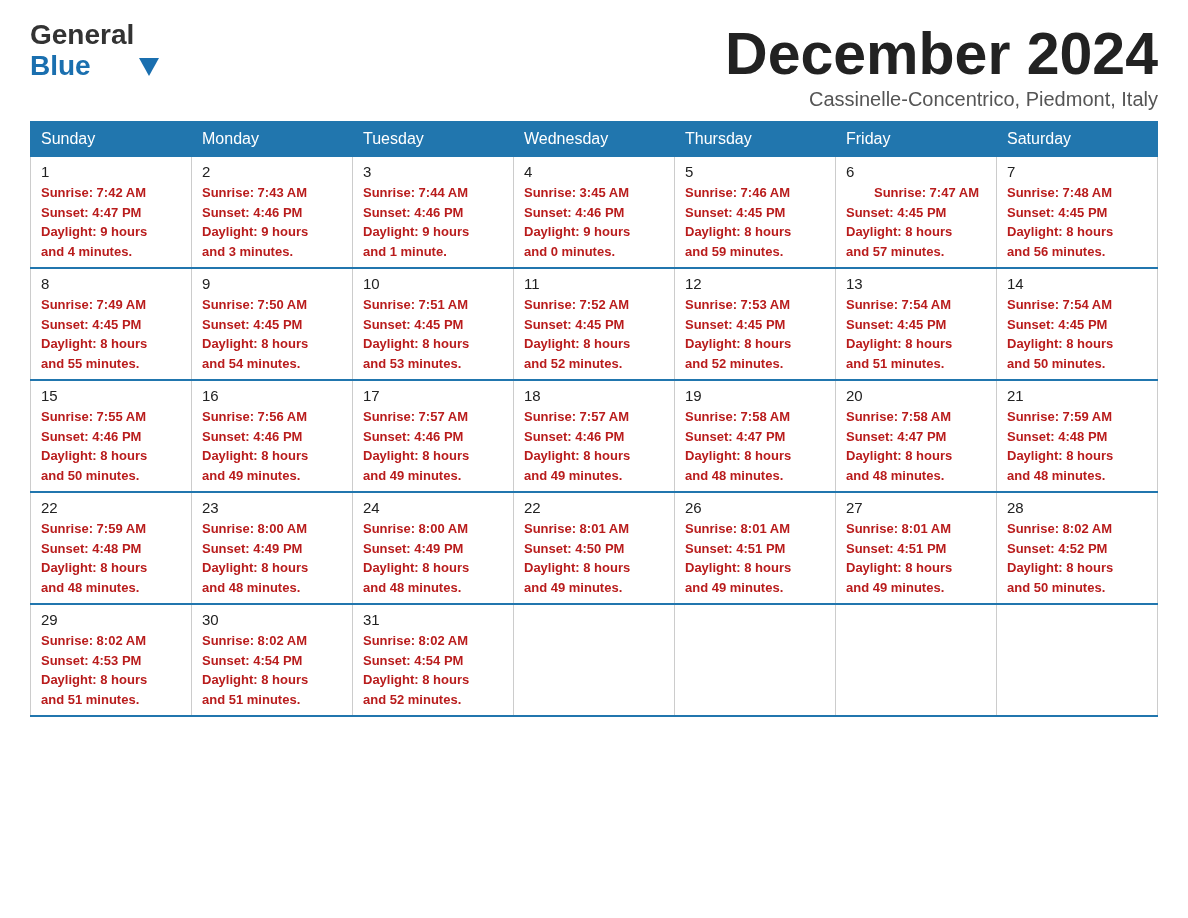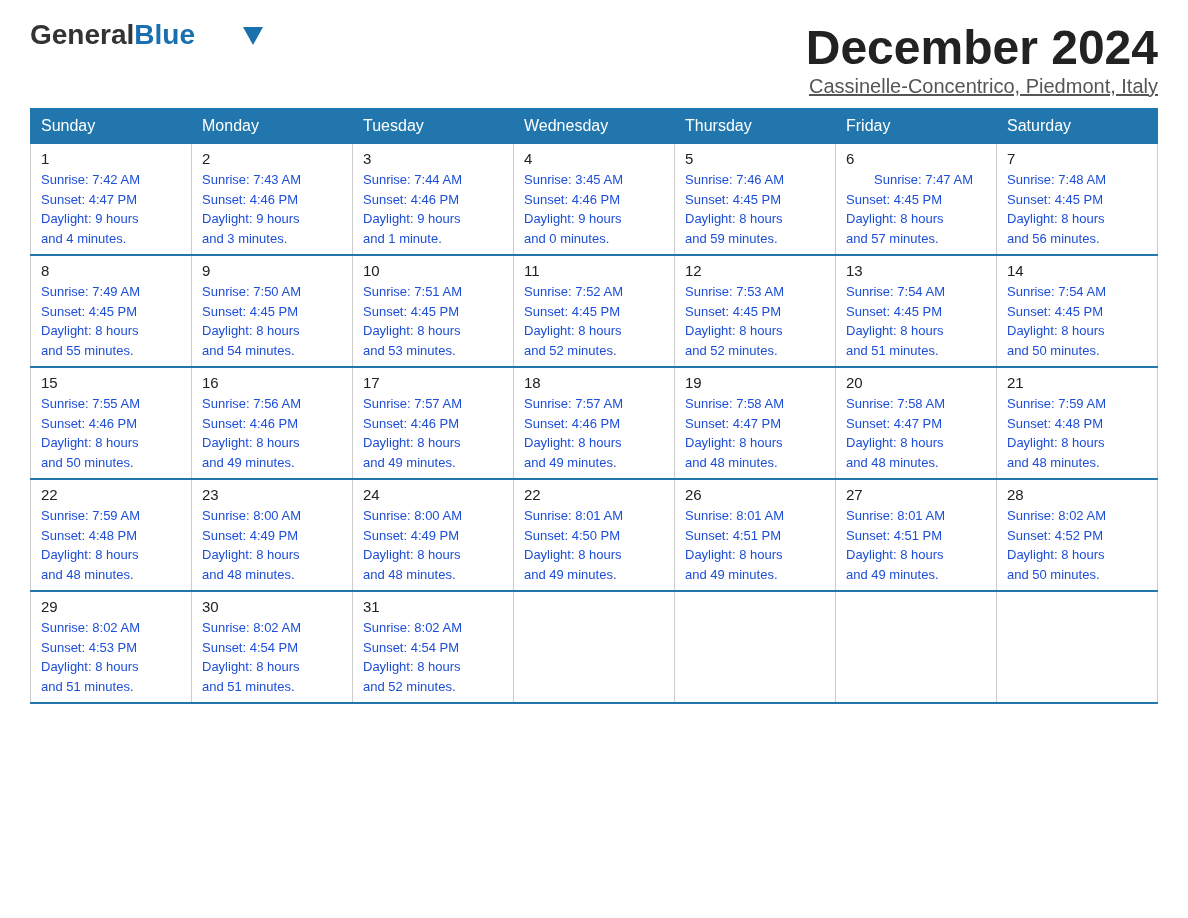"General" .logo { flex-direction: none -> column }
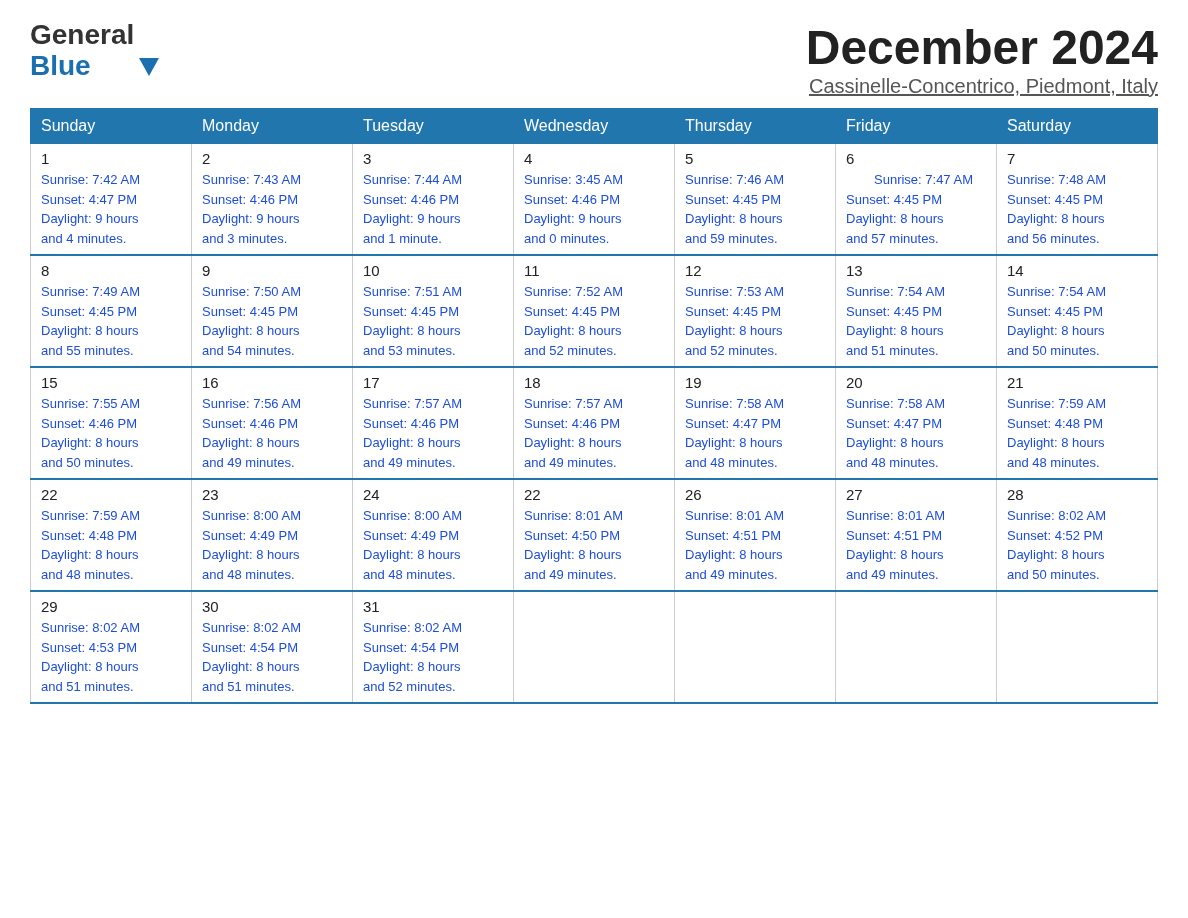"December 2024" .title-block h1 { font-size: 48px -> 59px }
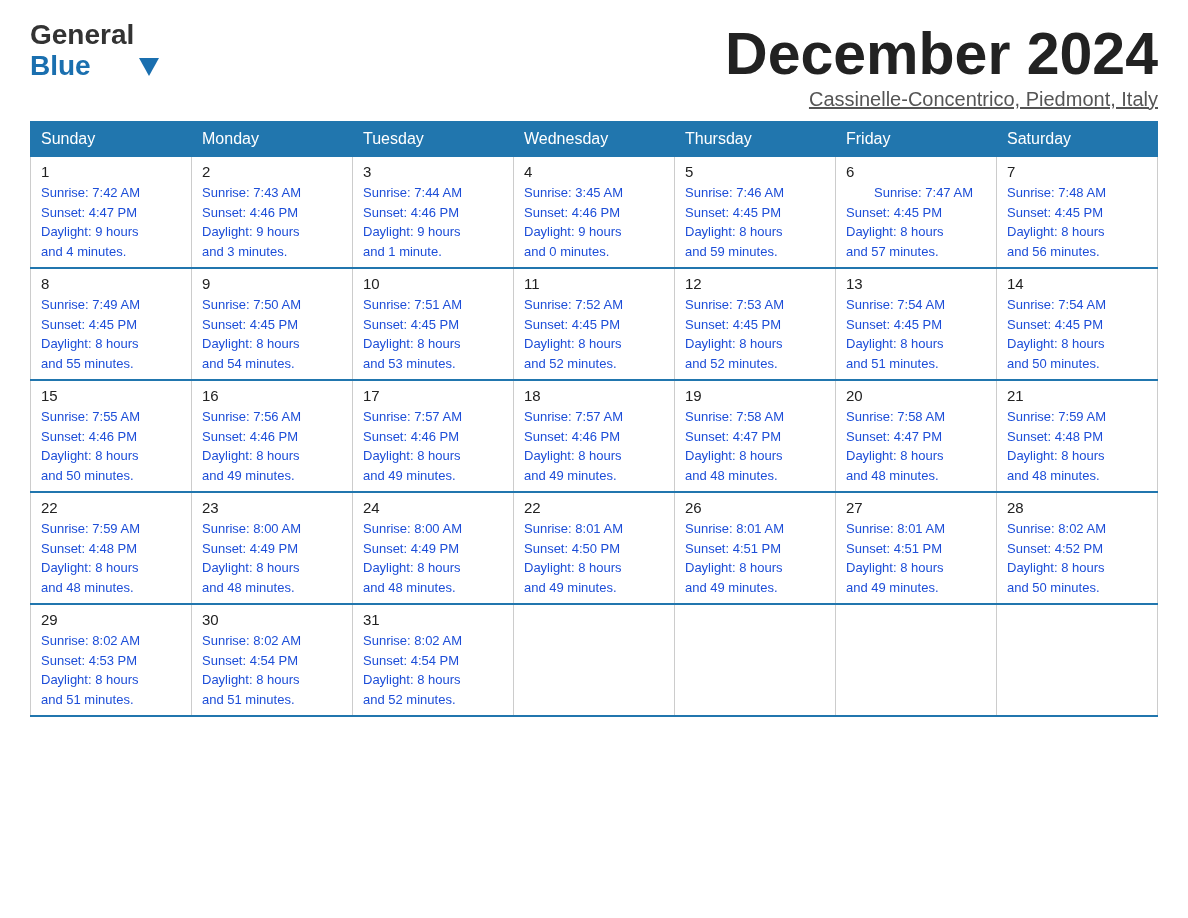"Cassinelle-Concentrico, Piedmont, Italy" .title-block h2 { text-decoration: underline -> none }
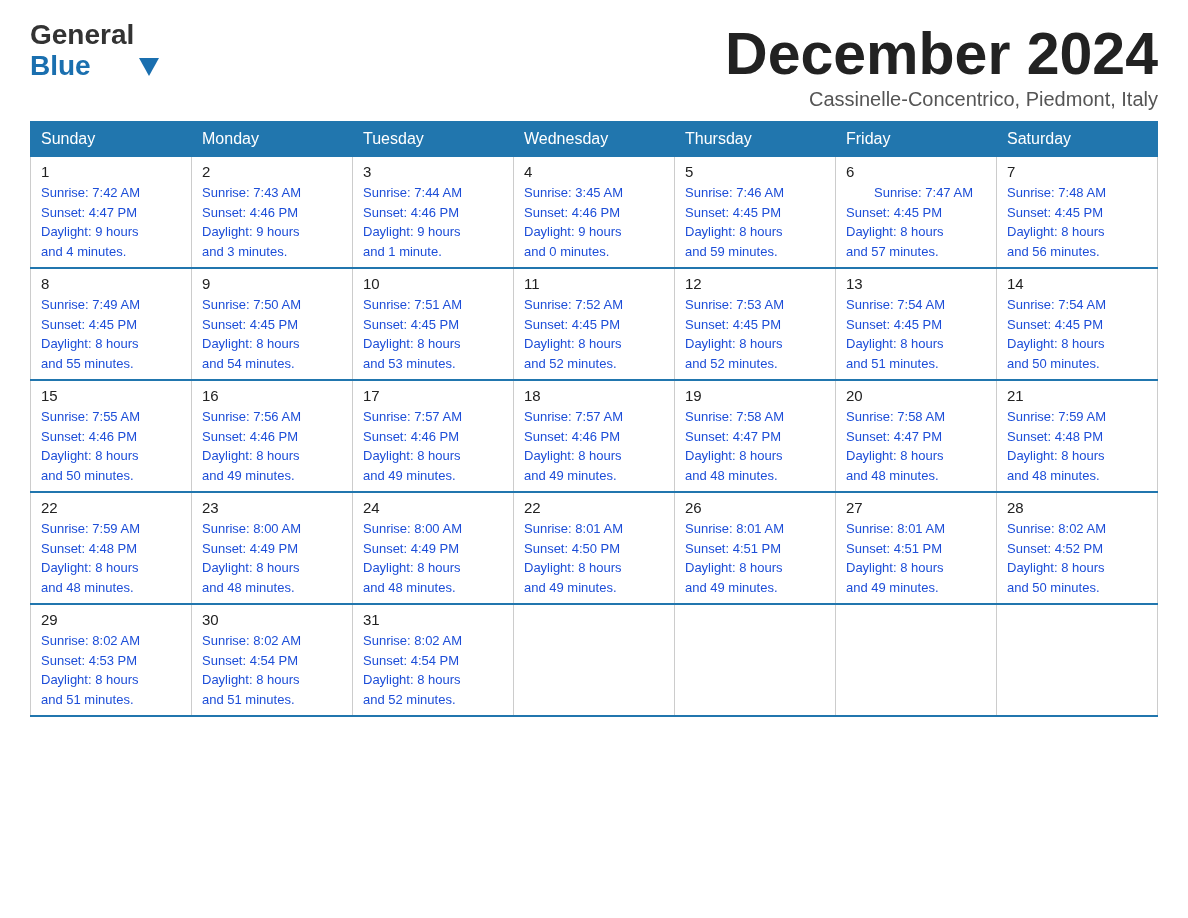"Sunrise: 7:42 AM" tbody tr td .day-info { color: #1d4ed8 -> #b91c1c; font-weight: none -> bold }
